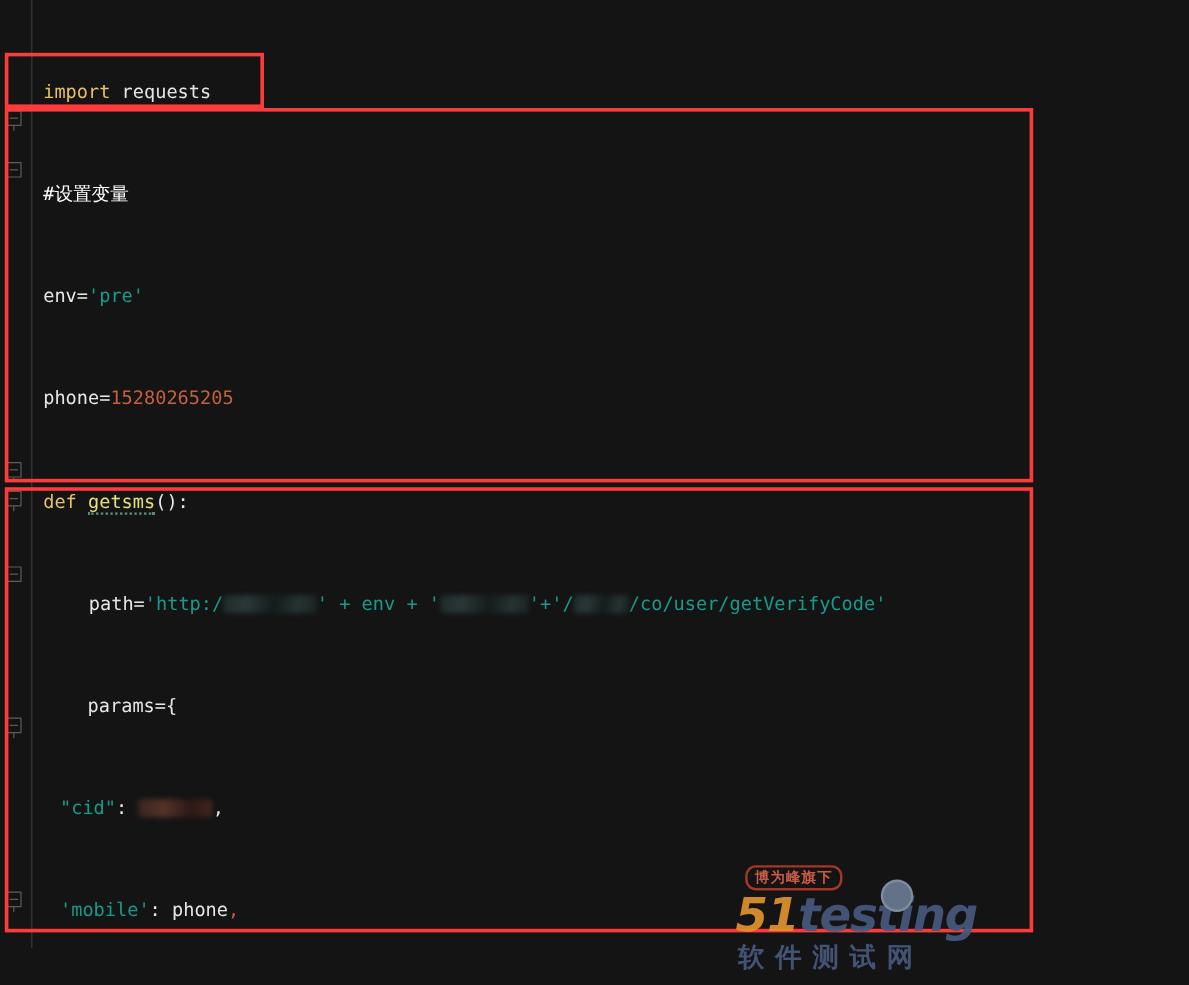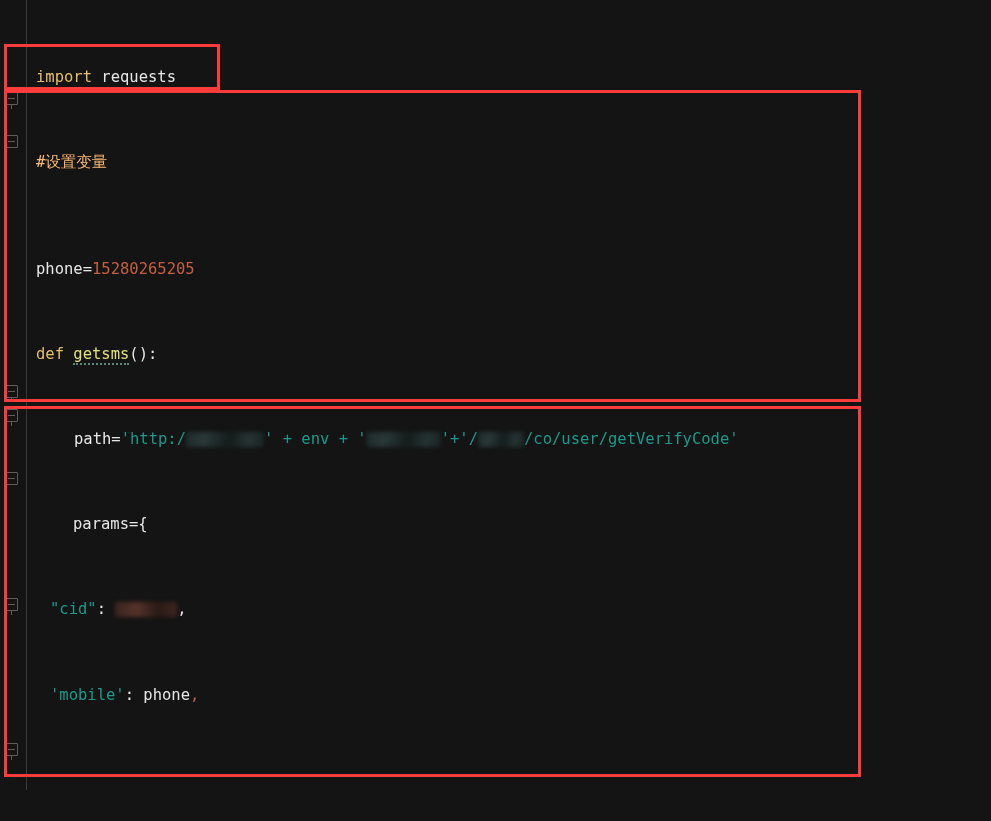"#设置变量" .cmt { color: #fdba74 -> #ffffff }
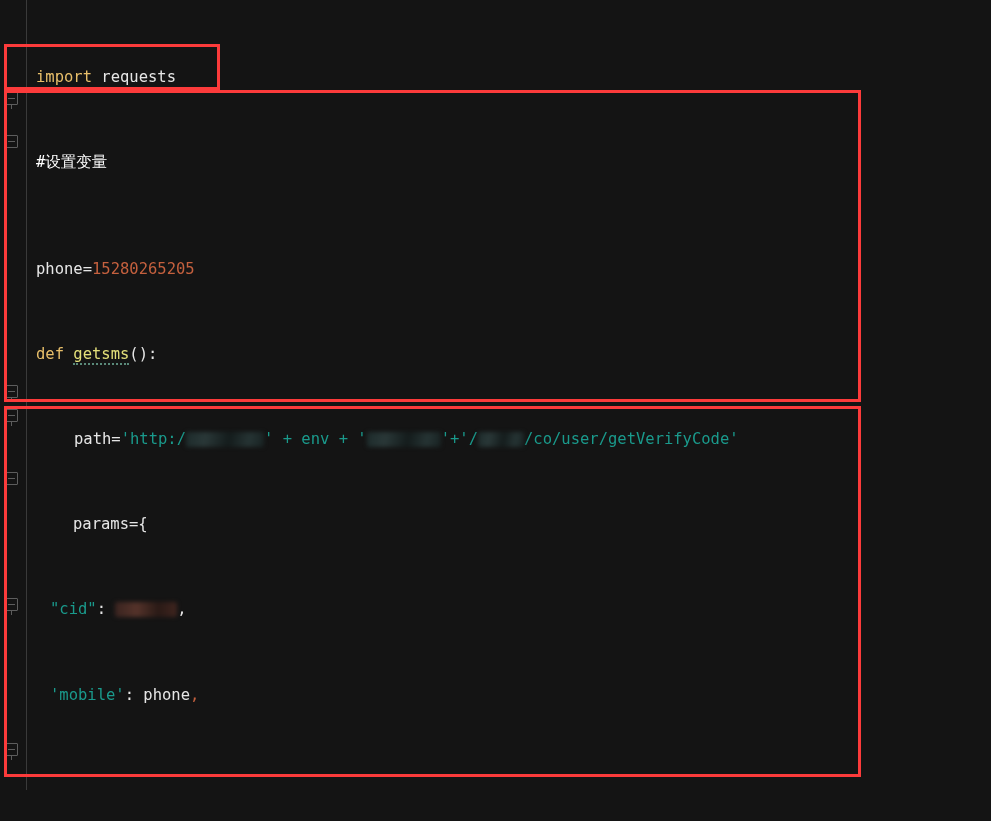"env='pre'" div.line { html: none -> <div><span>env</span><span>=</span><span>'pre'</span></div> }
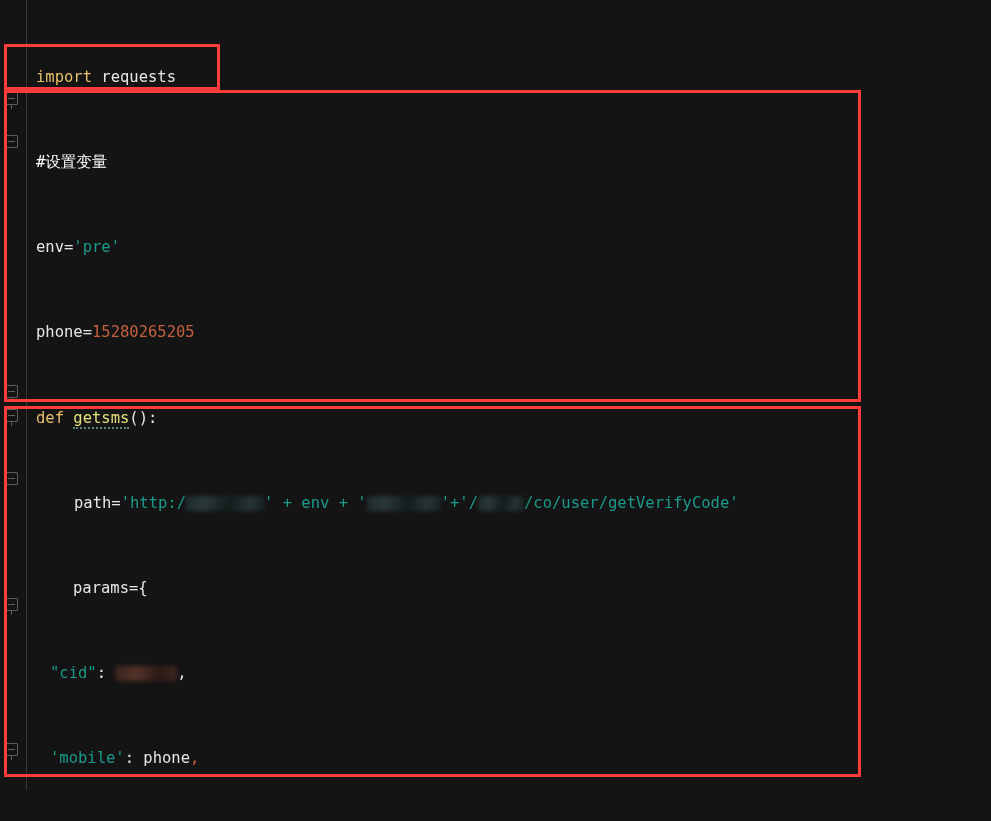"博为峰旗下" div.watermark { html: none -> <div> <div>博为峰旗下</div> <div><span>51</span><span>testing</span></div> <div></div> <div>软件测试网</div> </div> }
